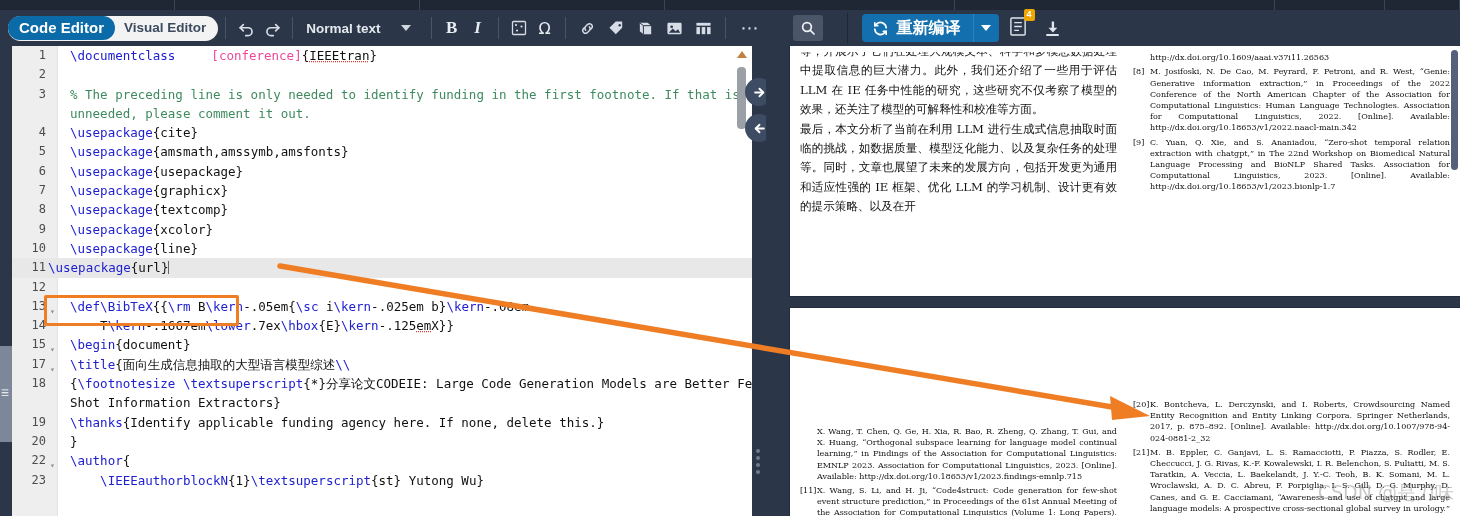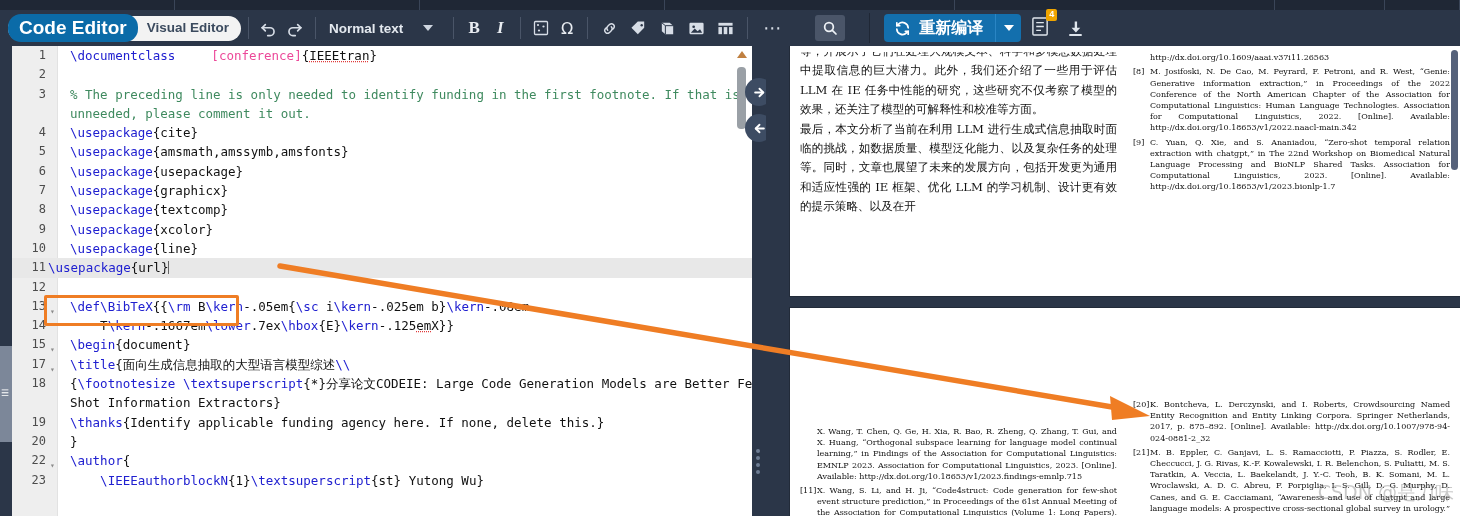"Code Editor" .seg .pill { font-size: 19px -> 15px }
